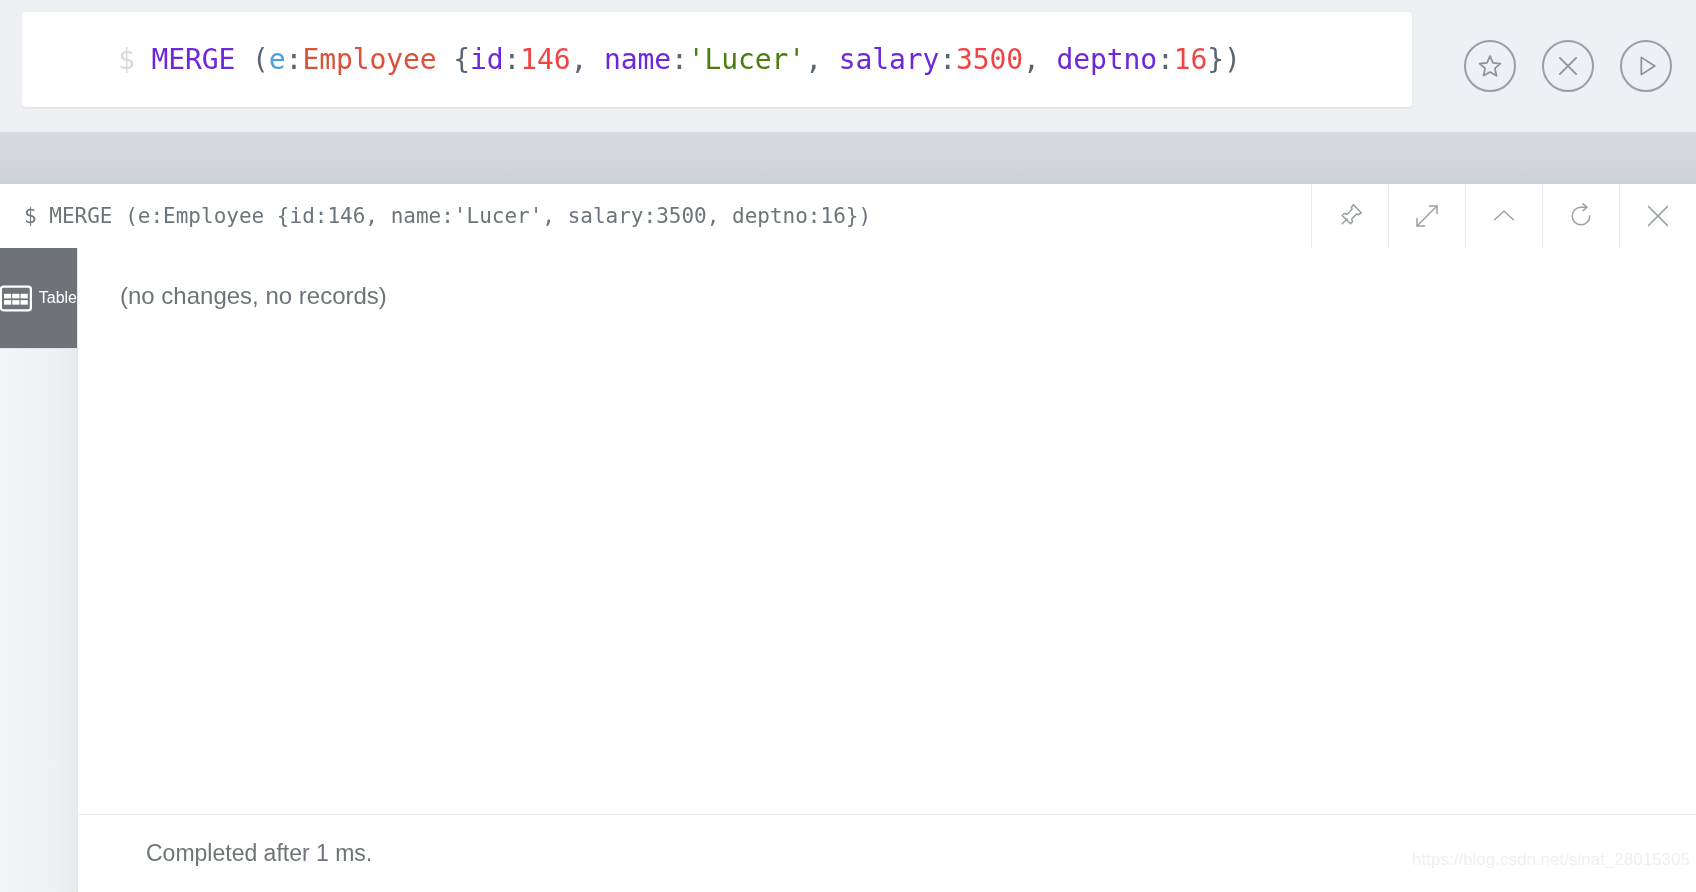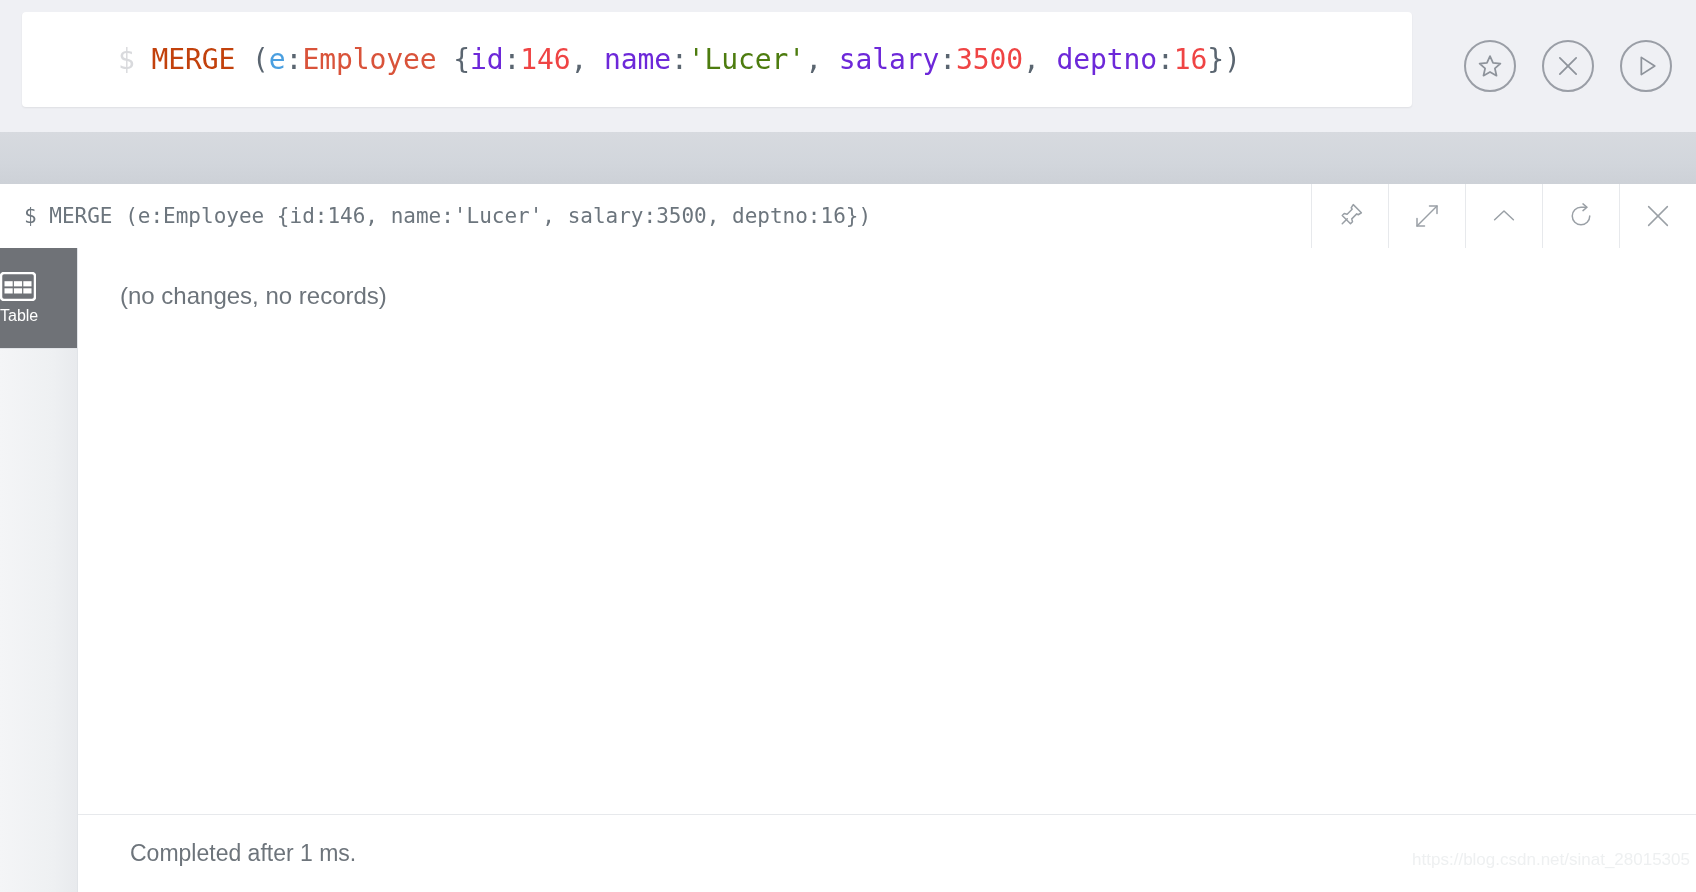"MERGE" .tok-keyword { color: #c2410c -> #6d28d9 }
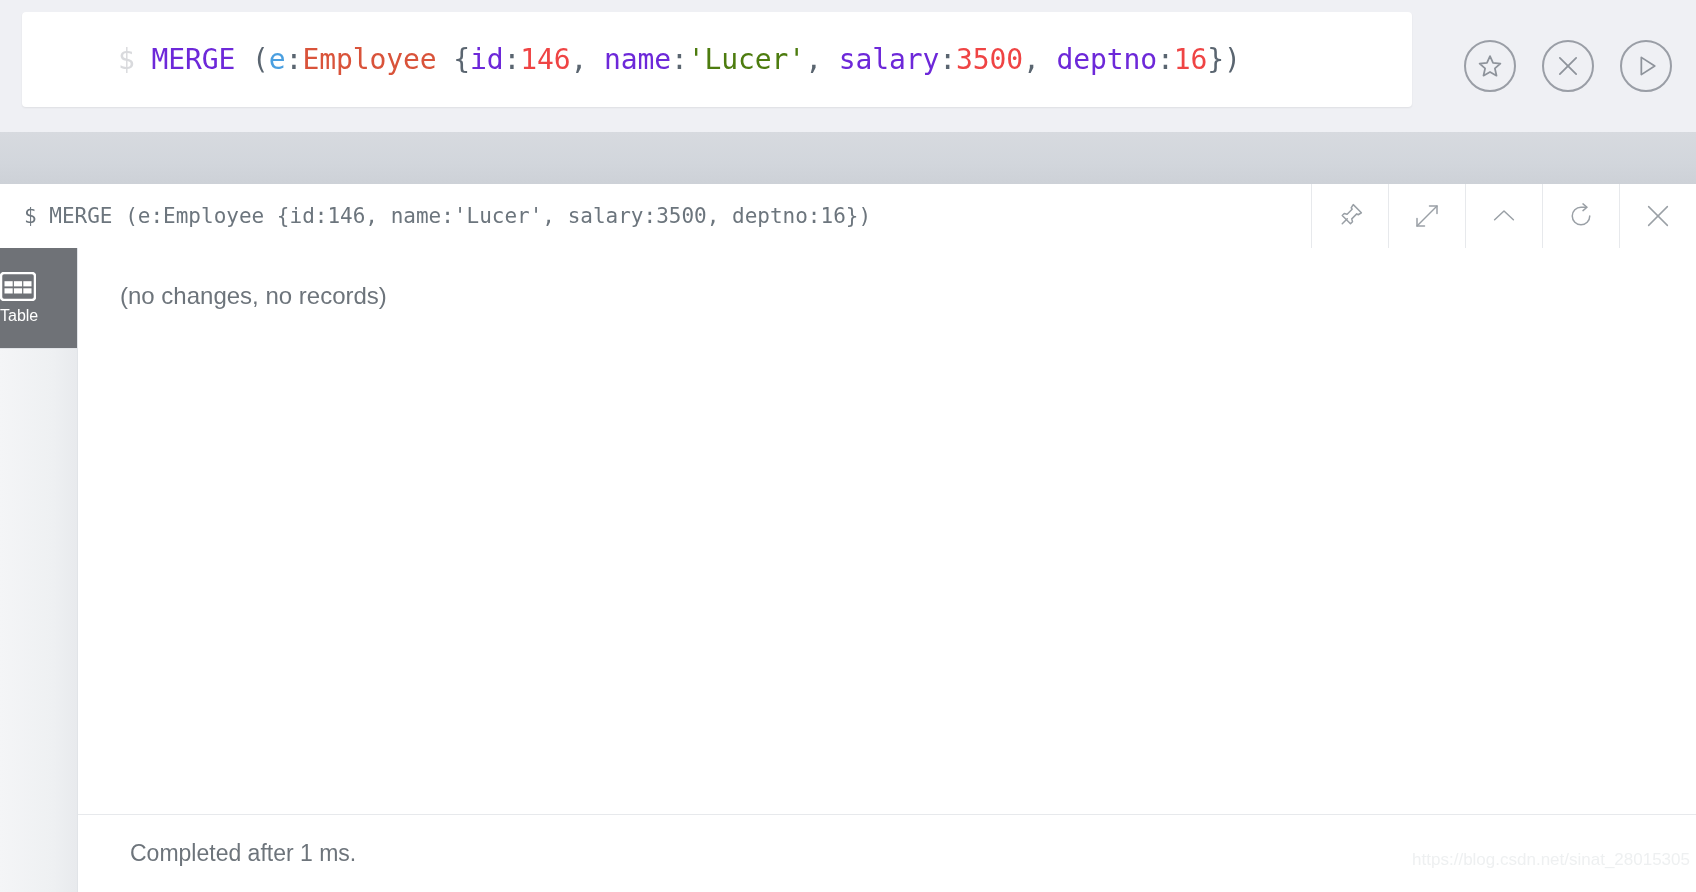"Table" .view-tab { align-items: none -> center; flex-direction: column -> row }
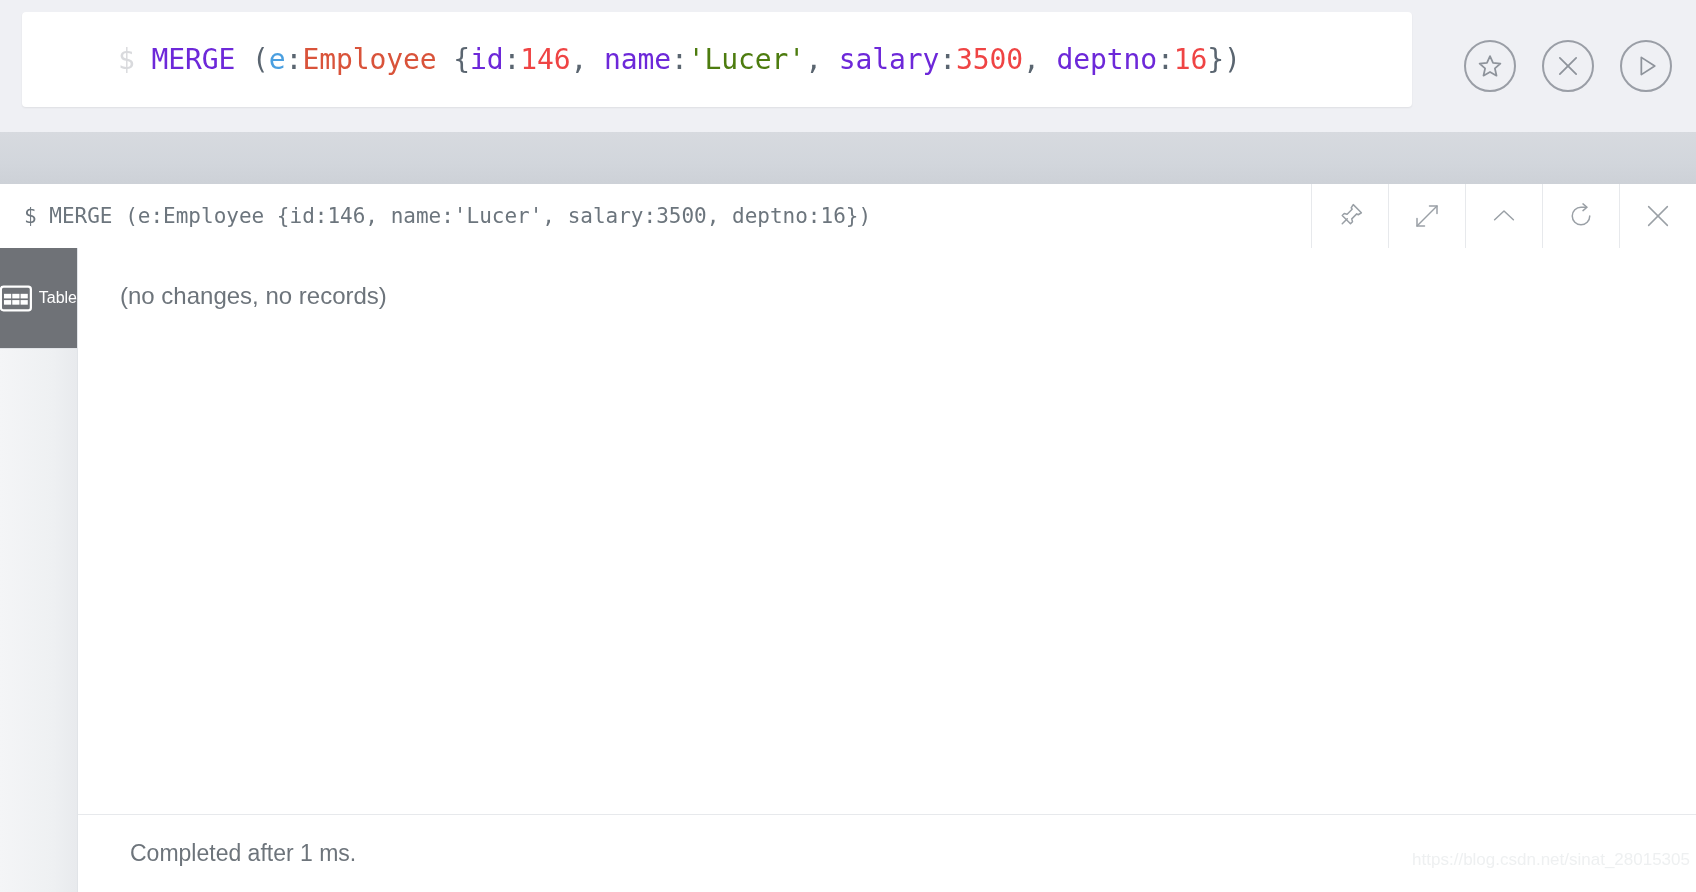"Completed after 1 ms." #status-bar { padding-left: 52px -> 68px }
